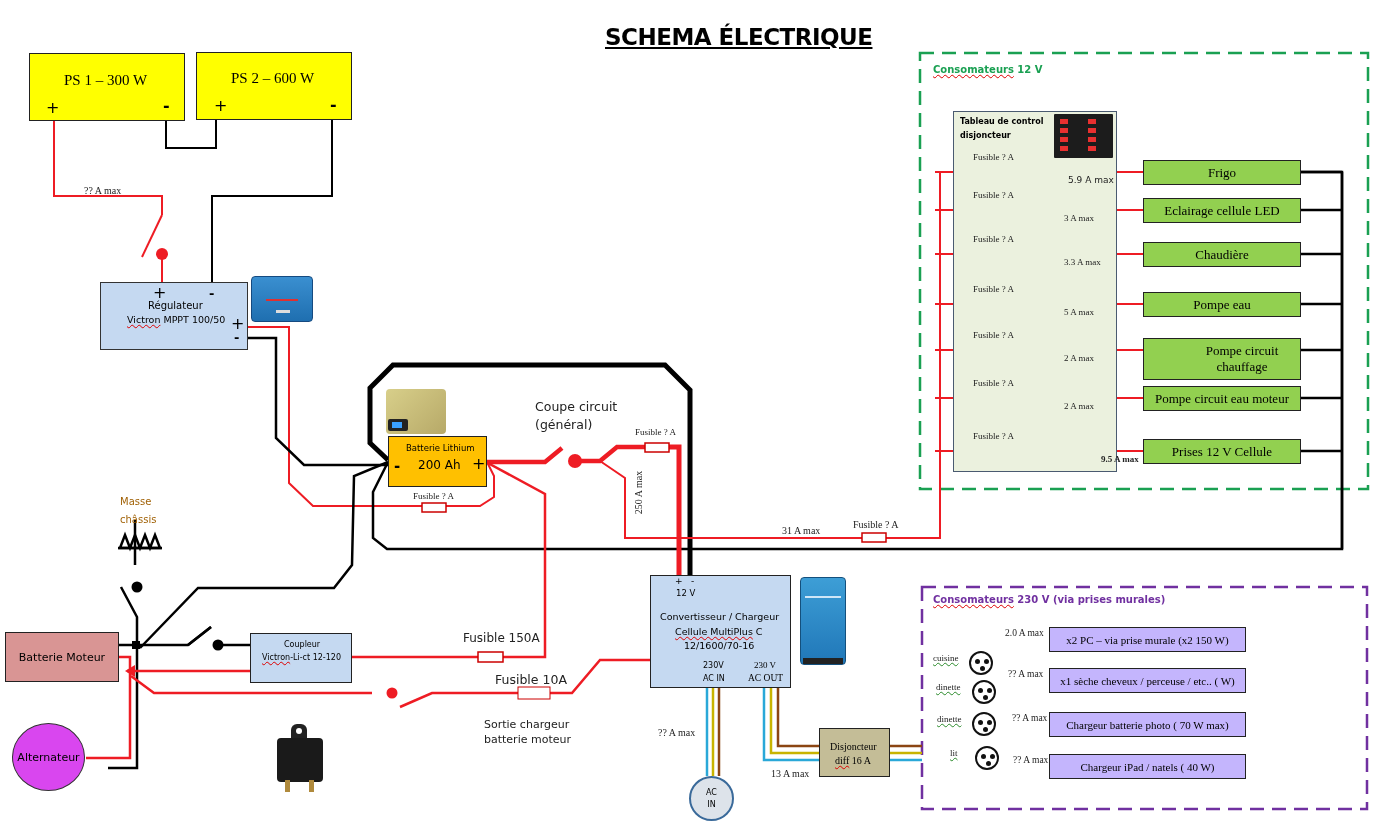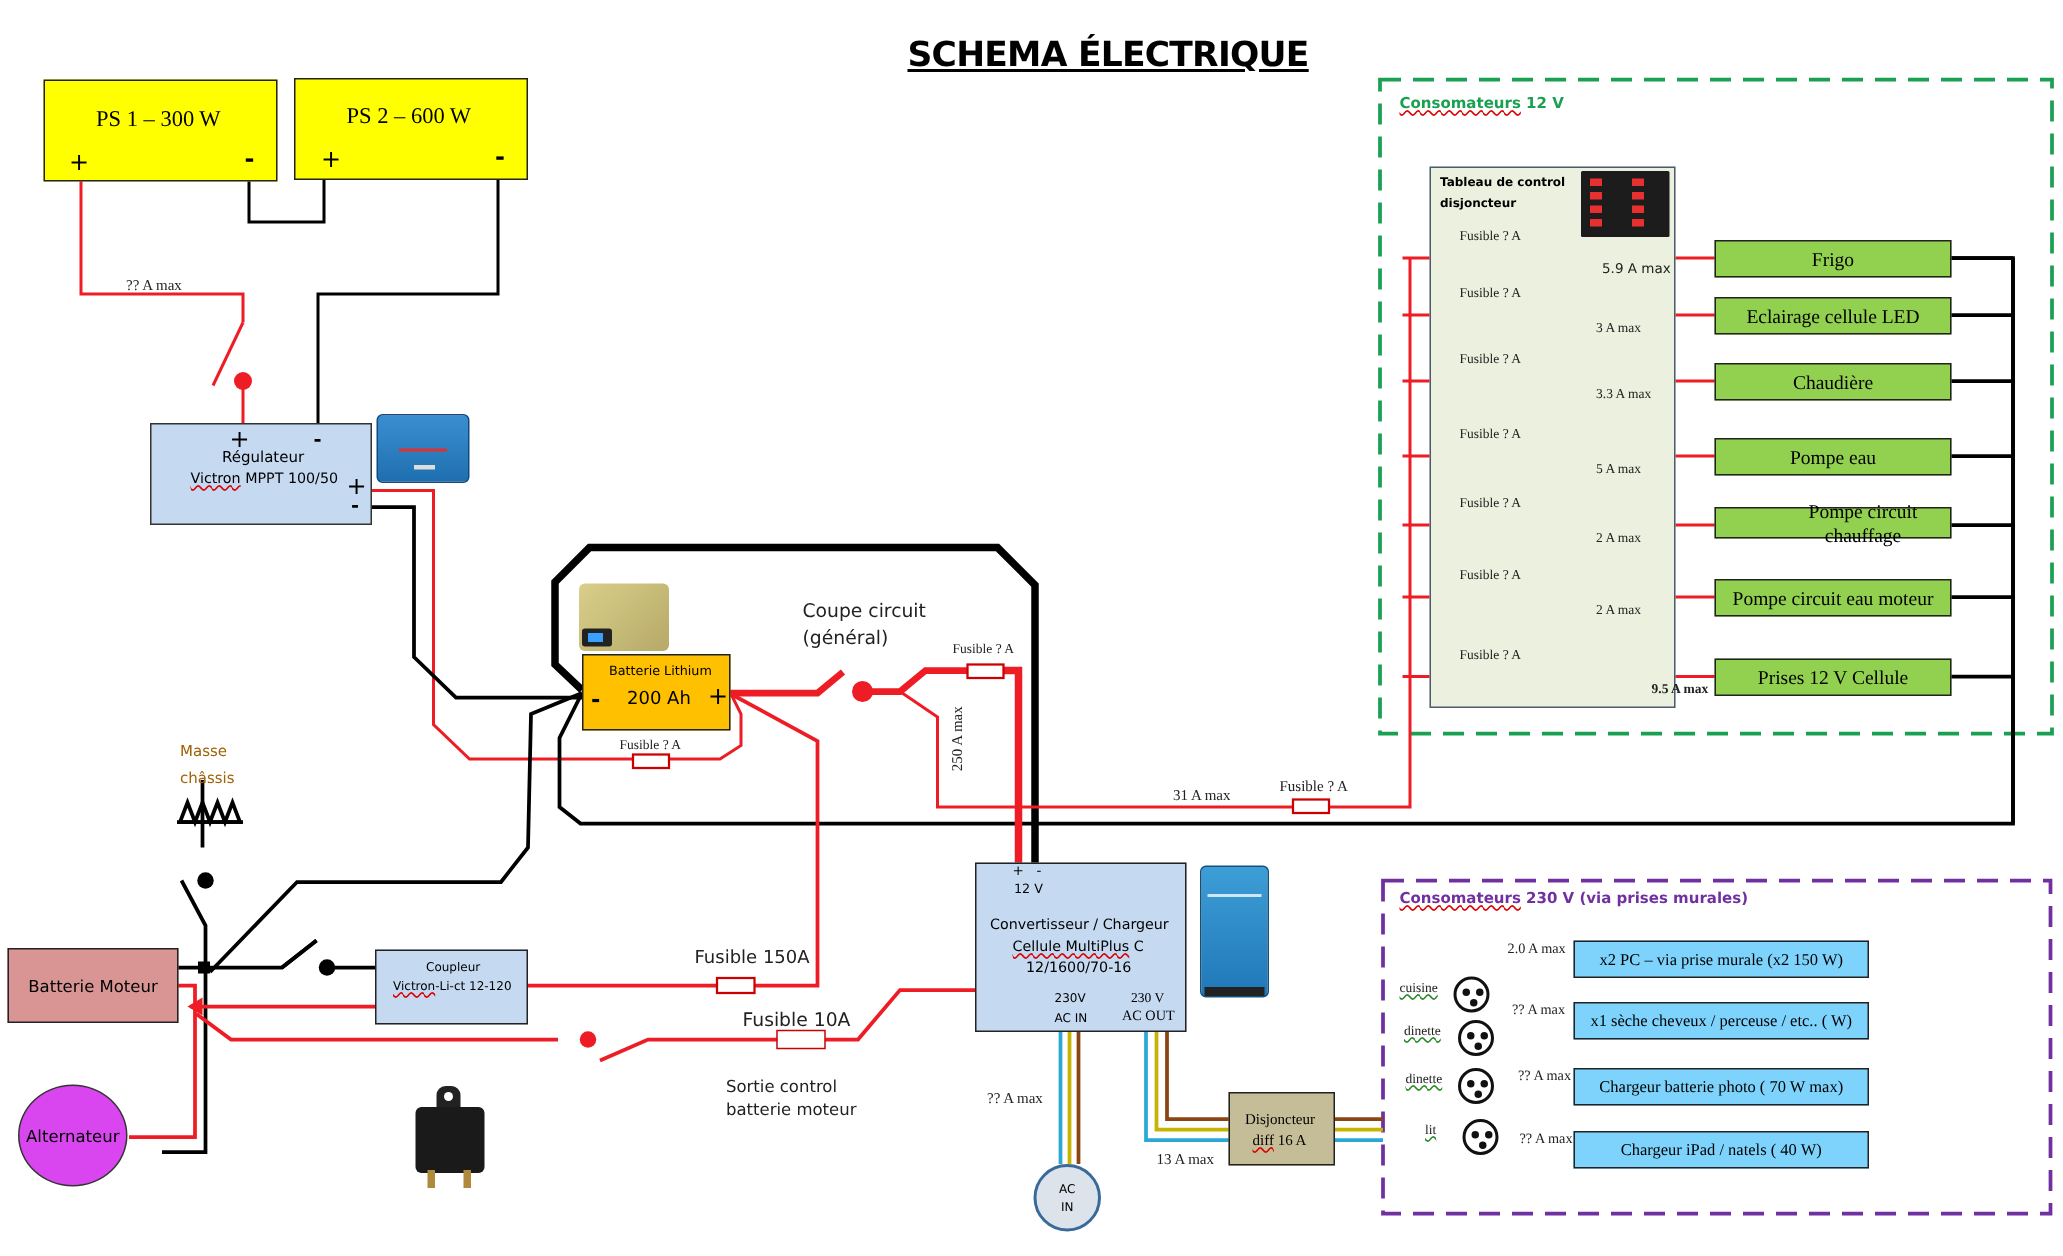"Pompe circuit chauffage" div.box { height: 21px -> 42px }
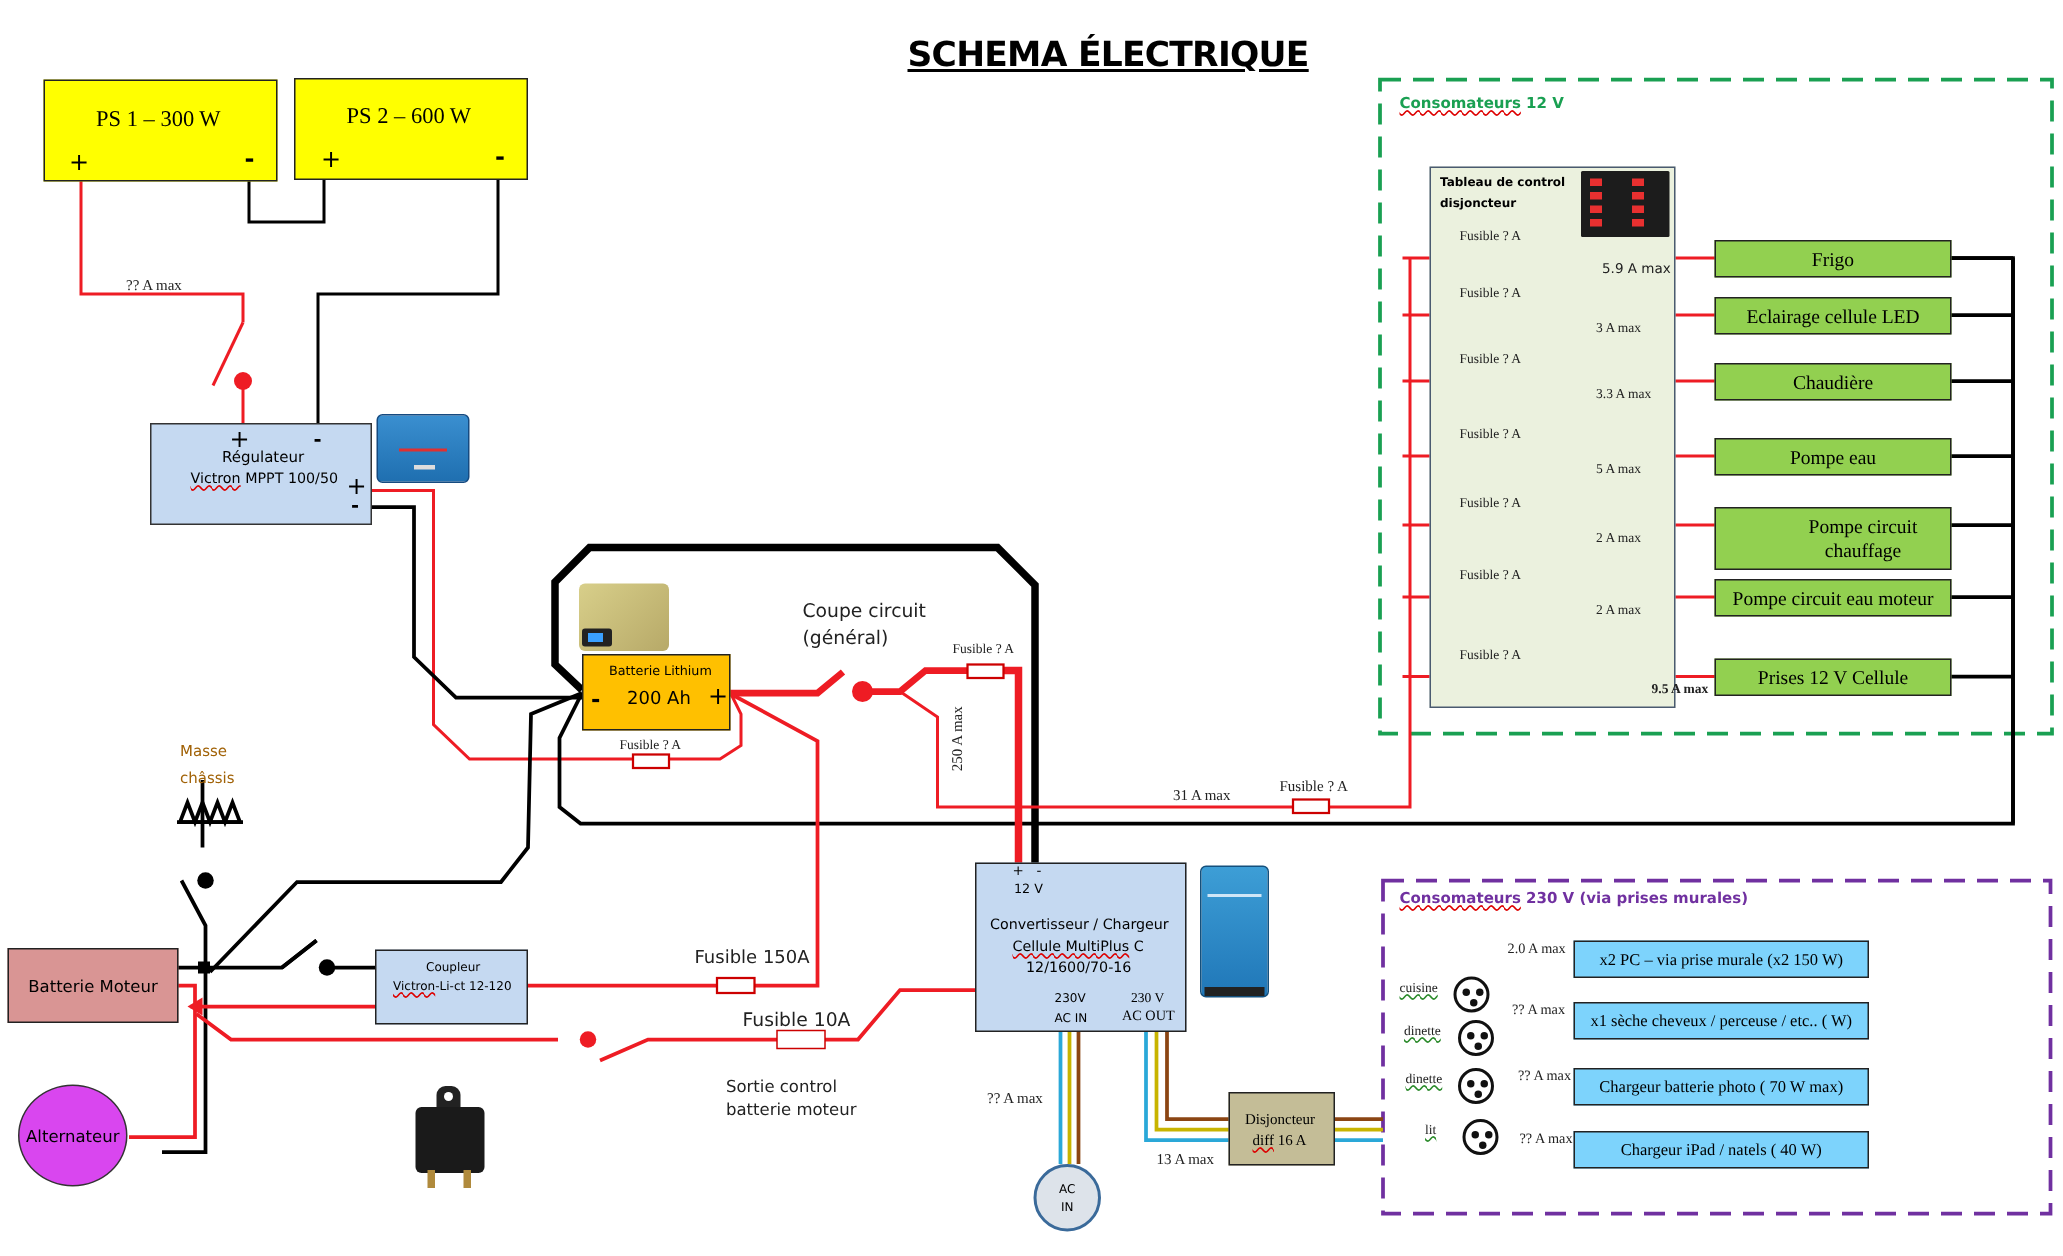"x2 PC – via prise" .purple { background: #7dd3fc -> #c4b5fd }
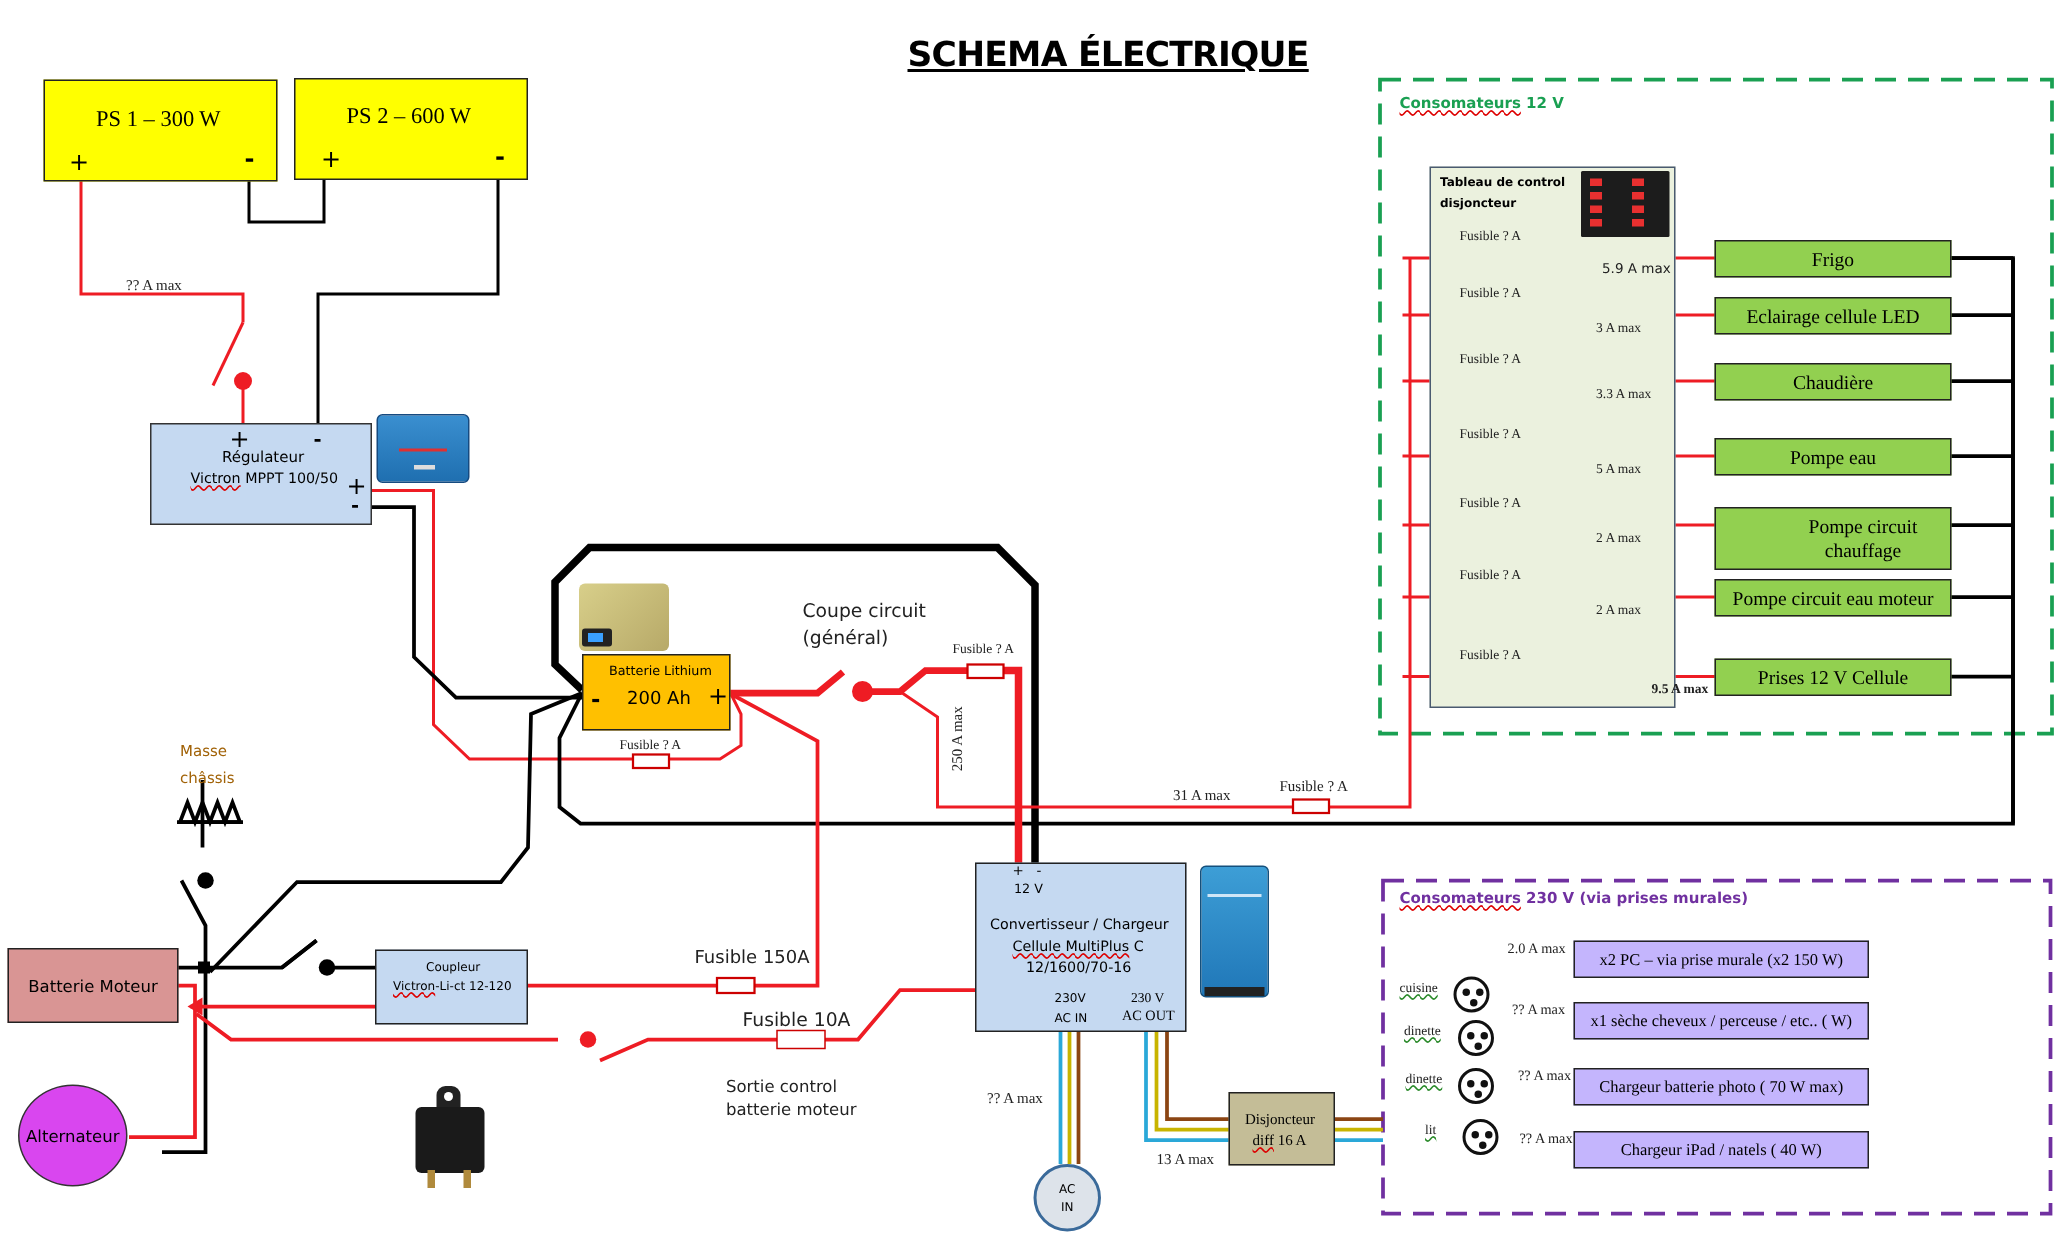"Sortie control" div { text: control -> chargeur }
